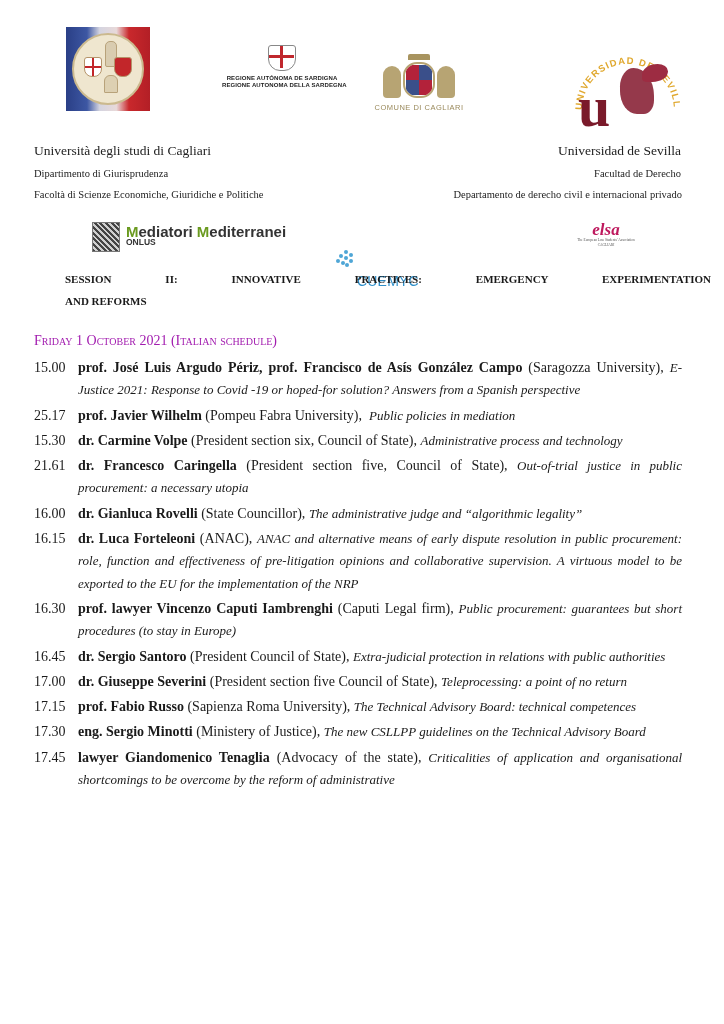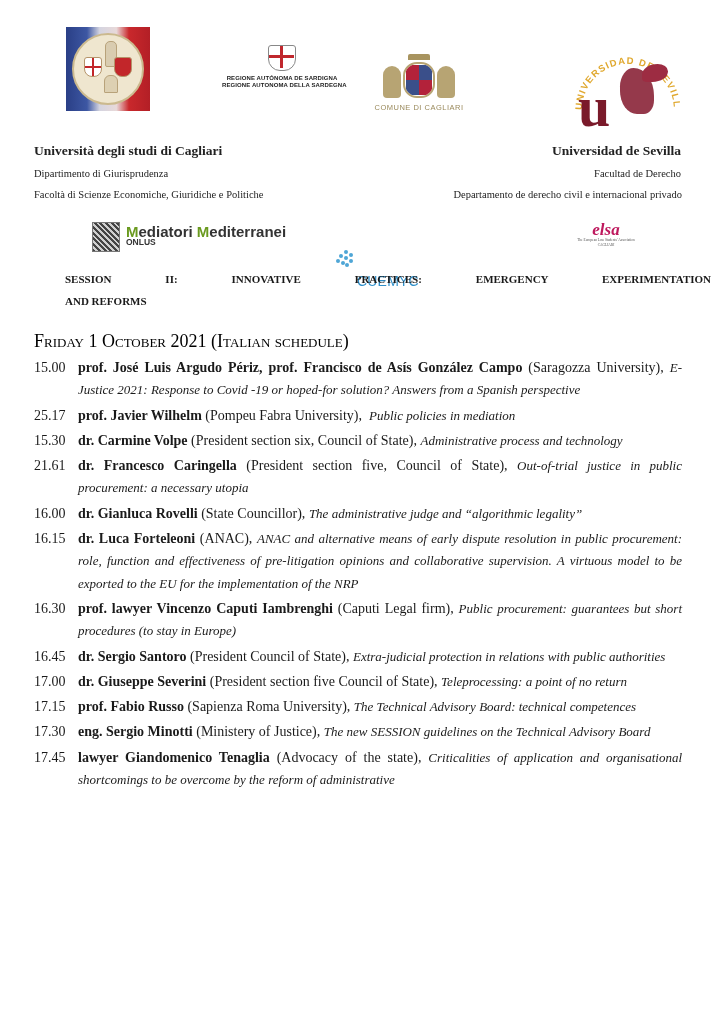"Università degli studi di Cagliari" .inst-name { font-weight: bold -> normal }
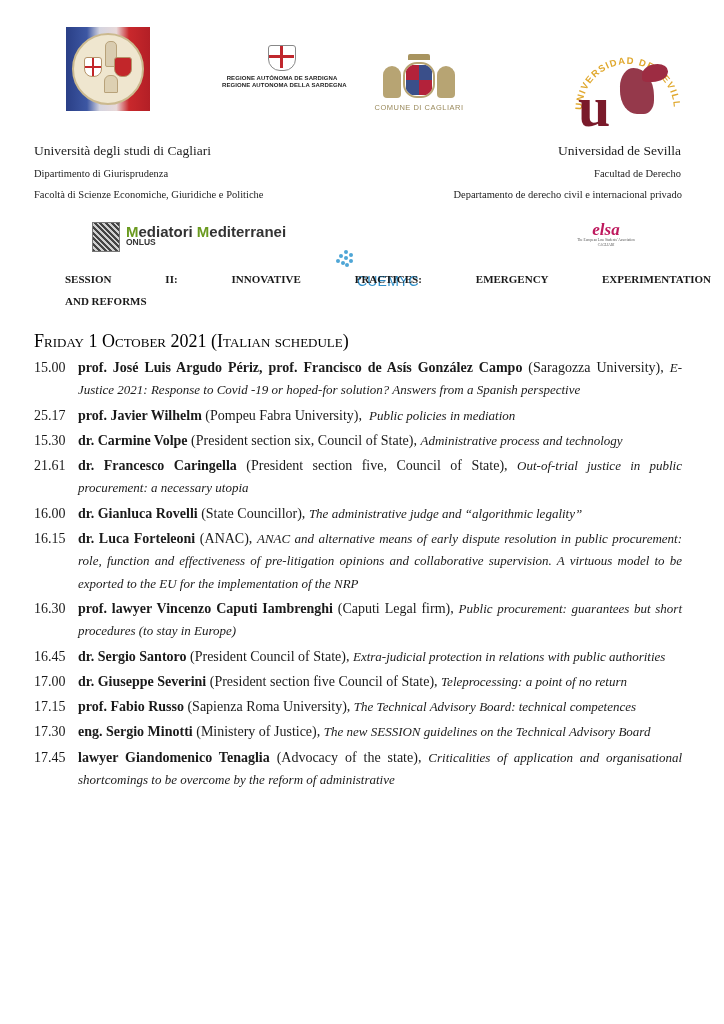"Friday 1 October 2021 (Italian" .session-date { color: #000000 -> #a21caf; font-size: 18px -> 14px }
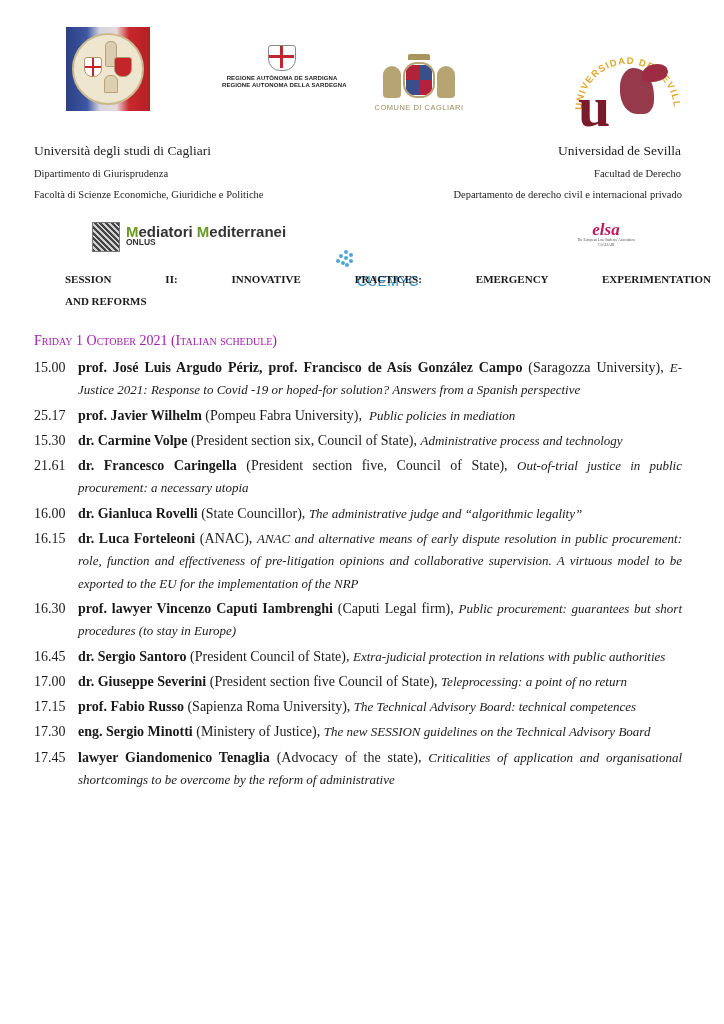"The new SESSION guidelines on" span.title { text: SESSION -> CSLLPP }
